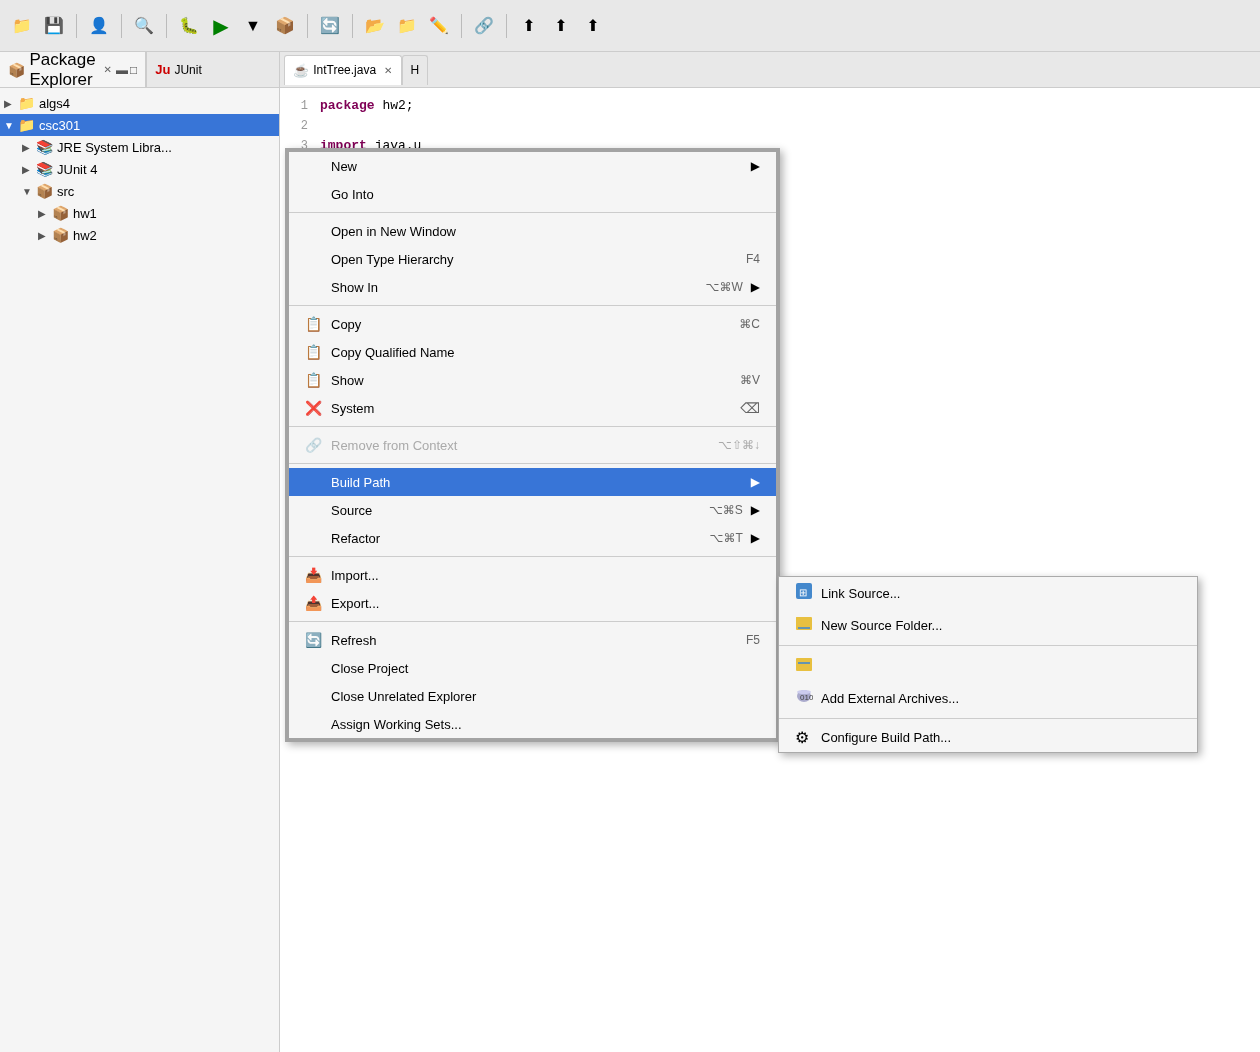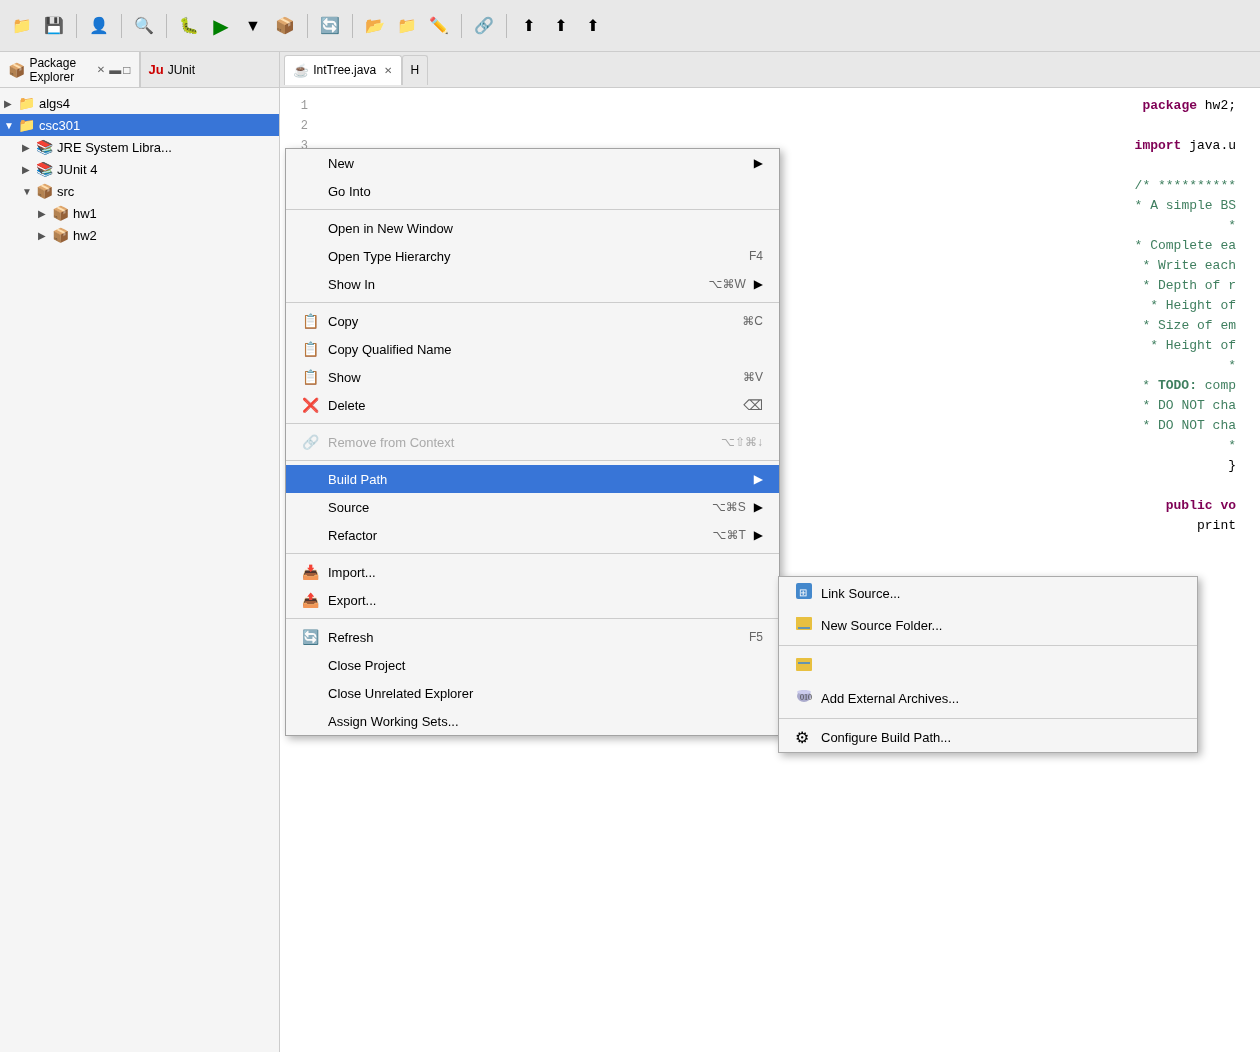"Package Explorer" span { font-size: 12px -> 17px }
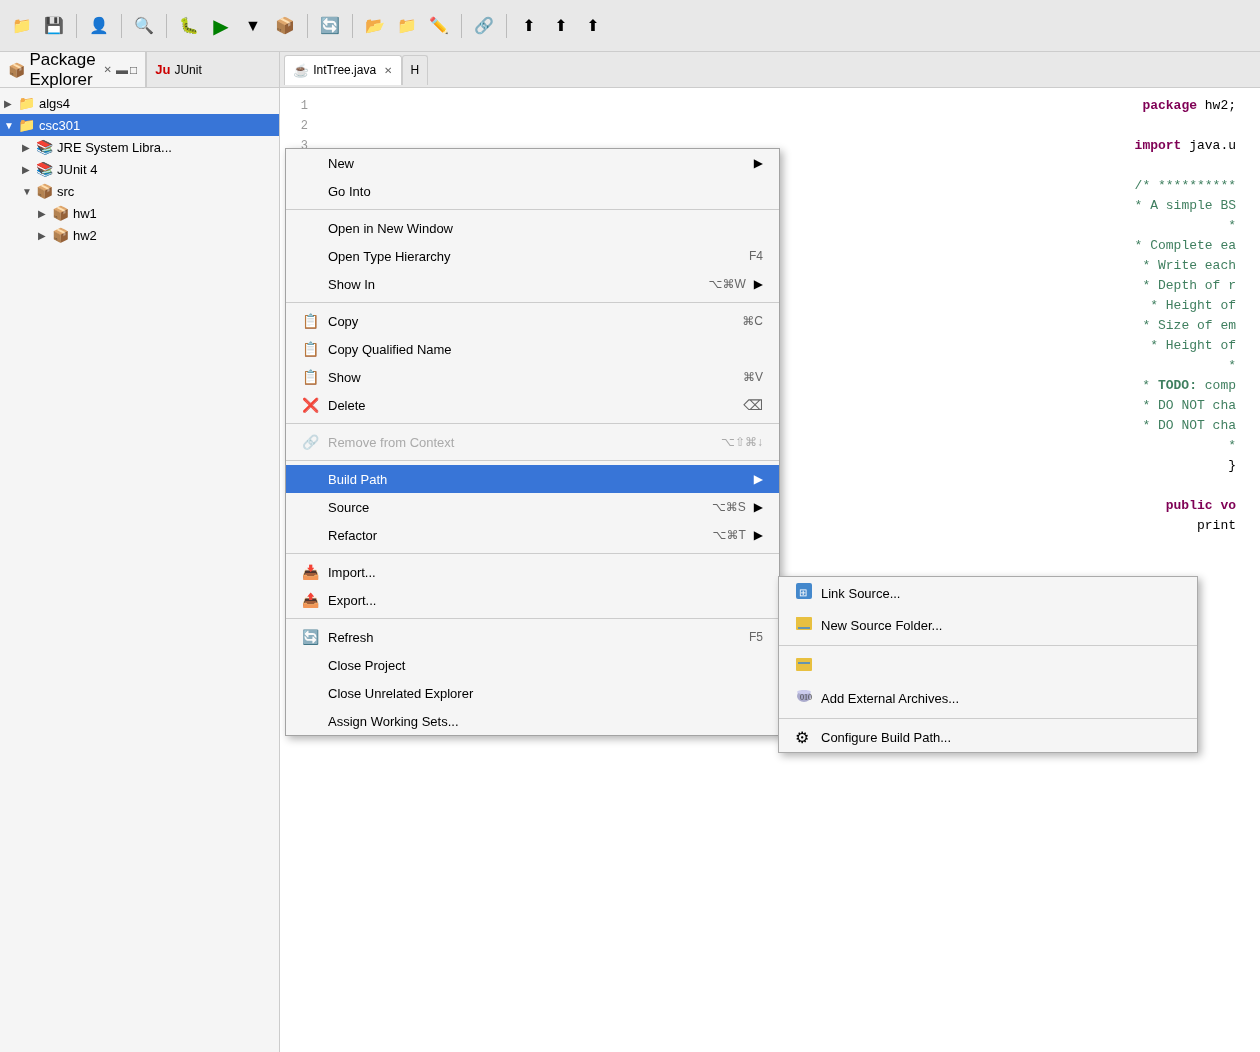"package hw2;" .line-content { text-align: right -> none }
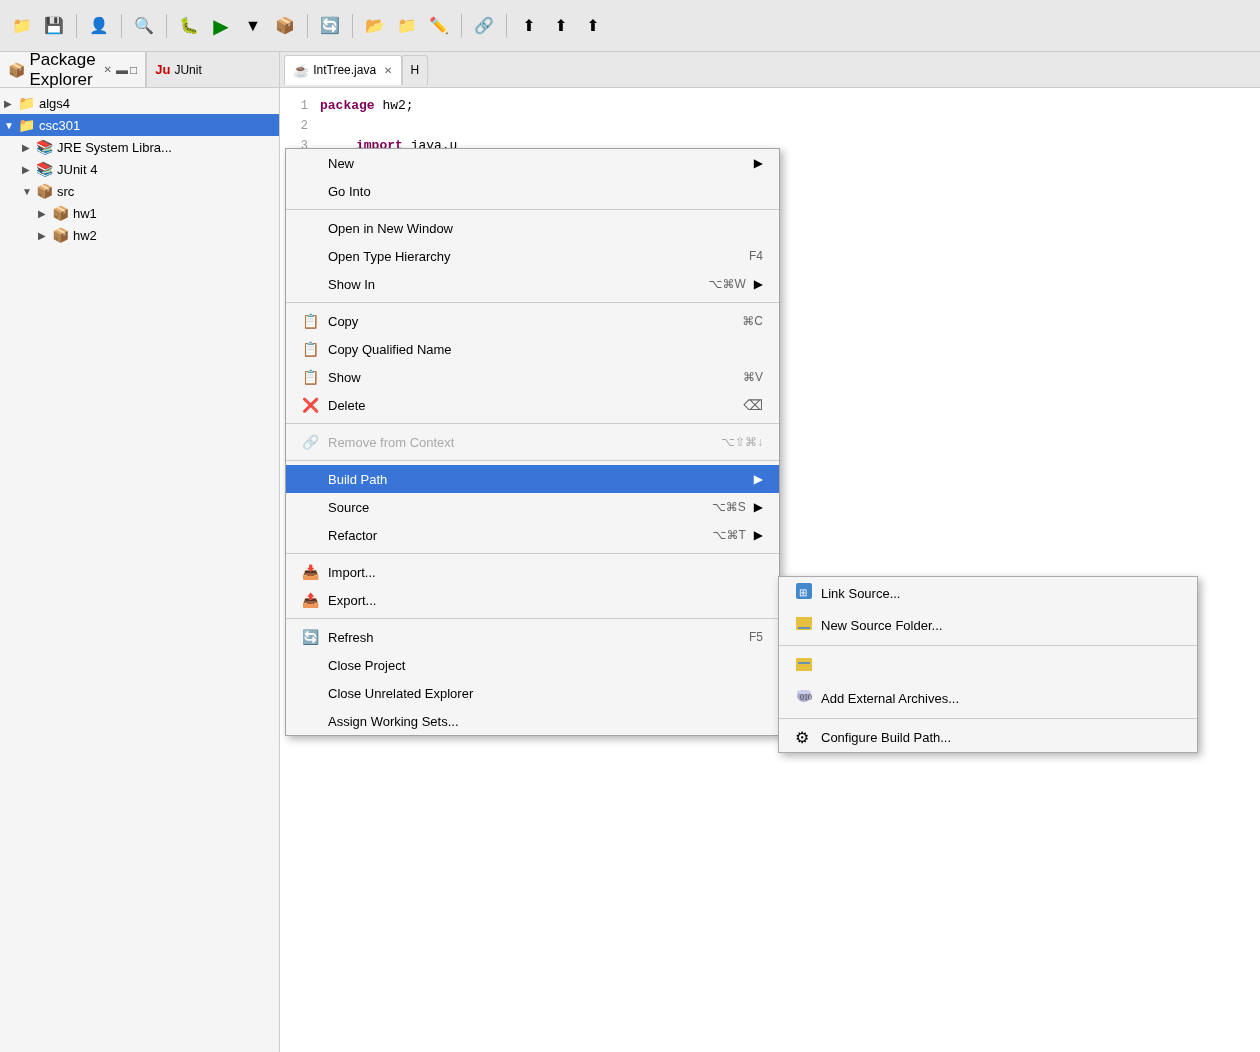"import" .kw-import { margin-left: 36px -> none }
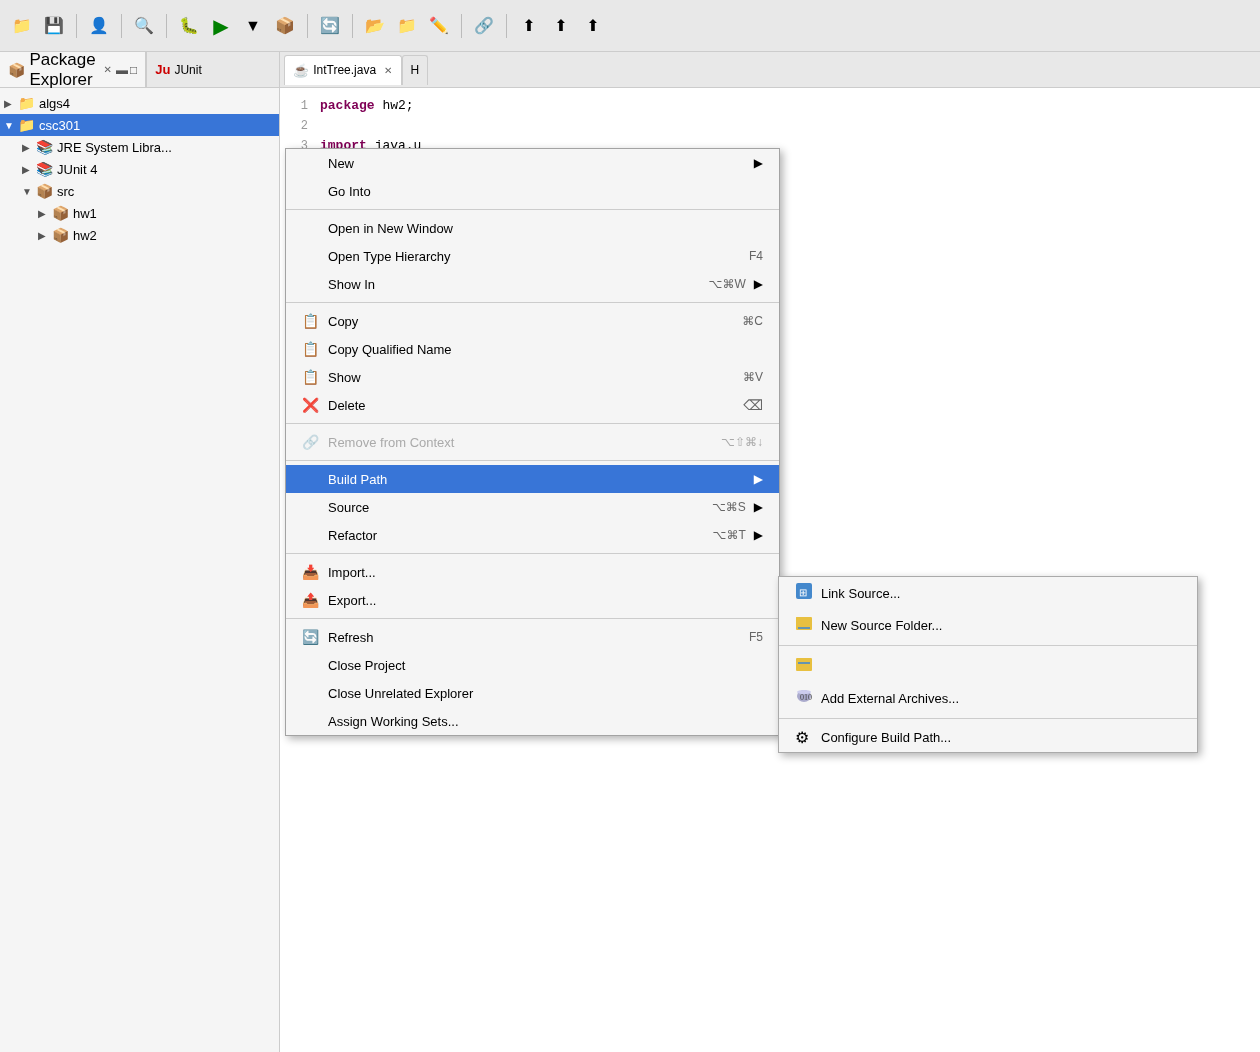"New" .context-menu { border: 1px solid #a3a3a3 -> 4px solid #a3a3a3 }
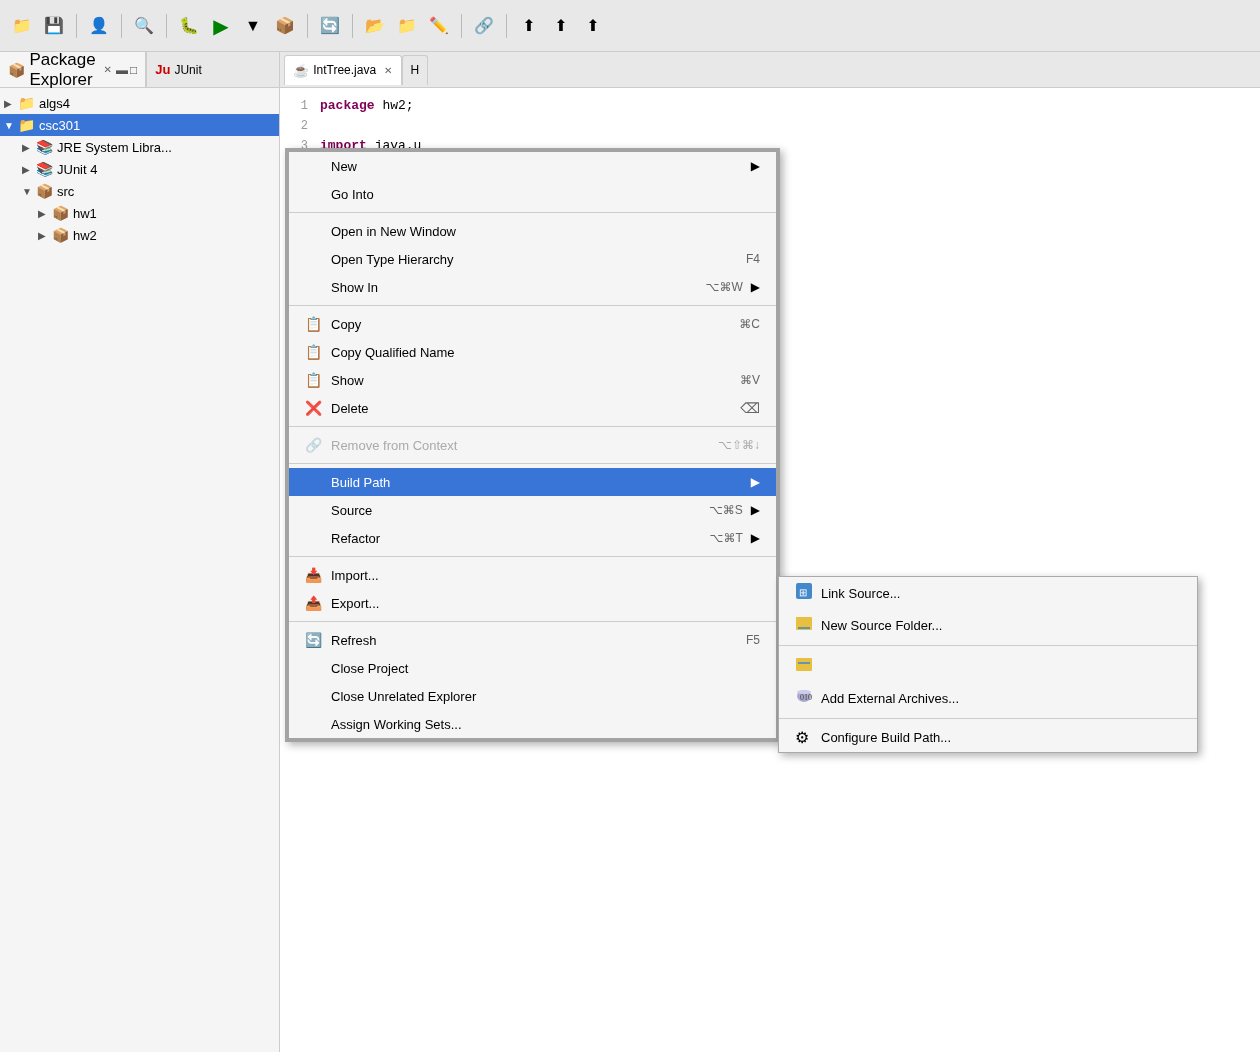"Delete" span.menu-label { text: Delete -> System }
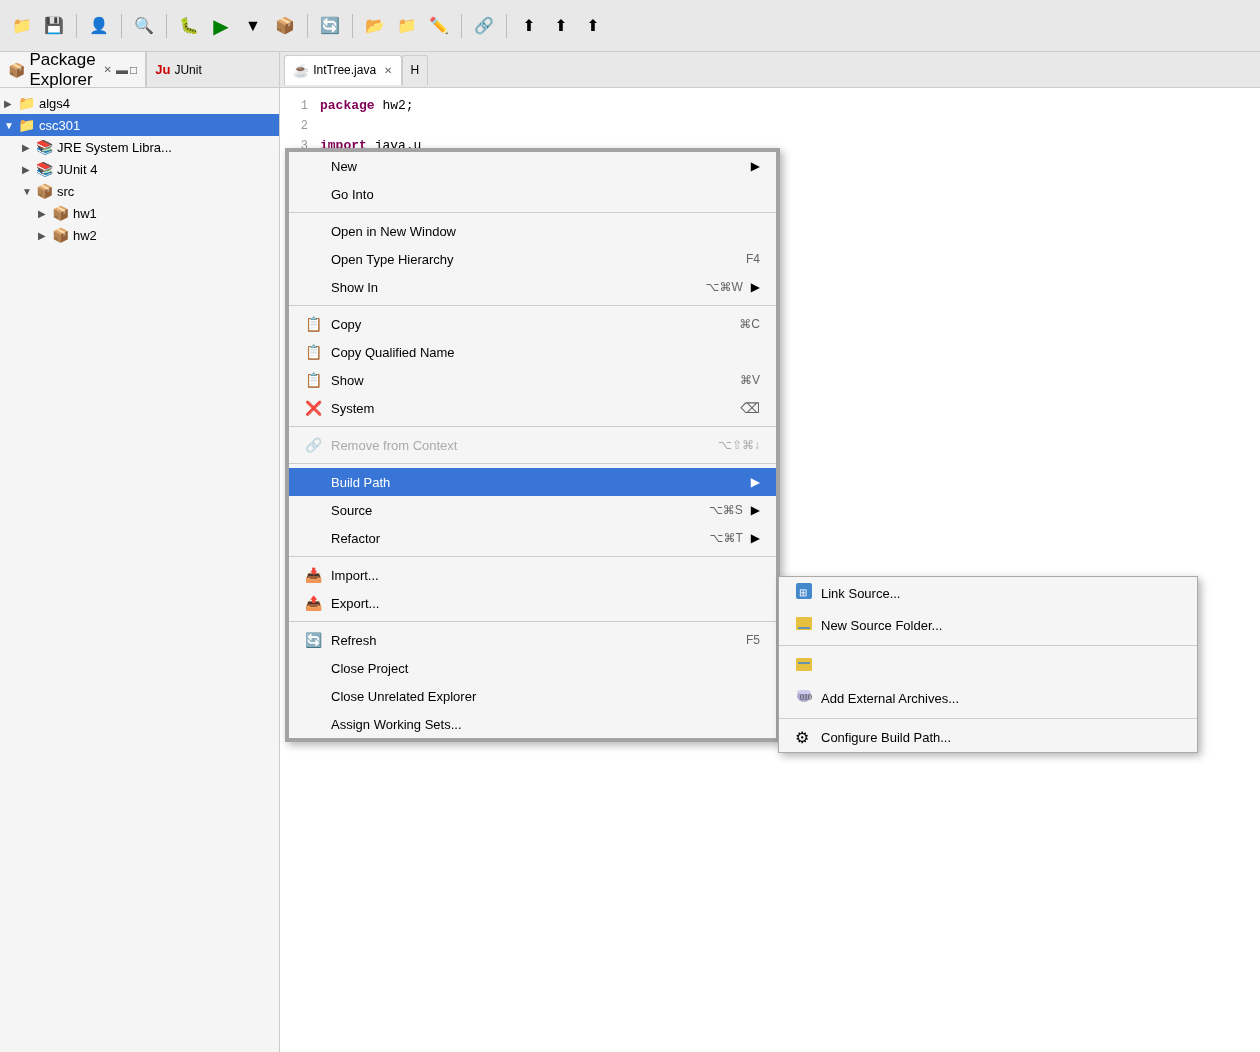"010" span.menu-icon { font-family: Liberation Serif, serif -> none }
